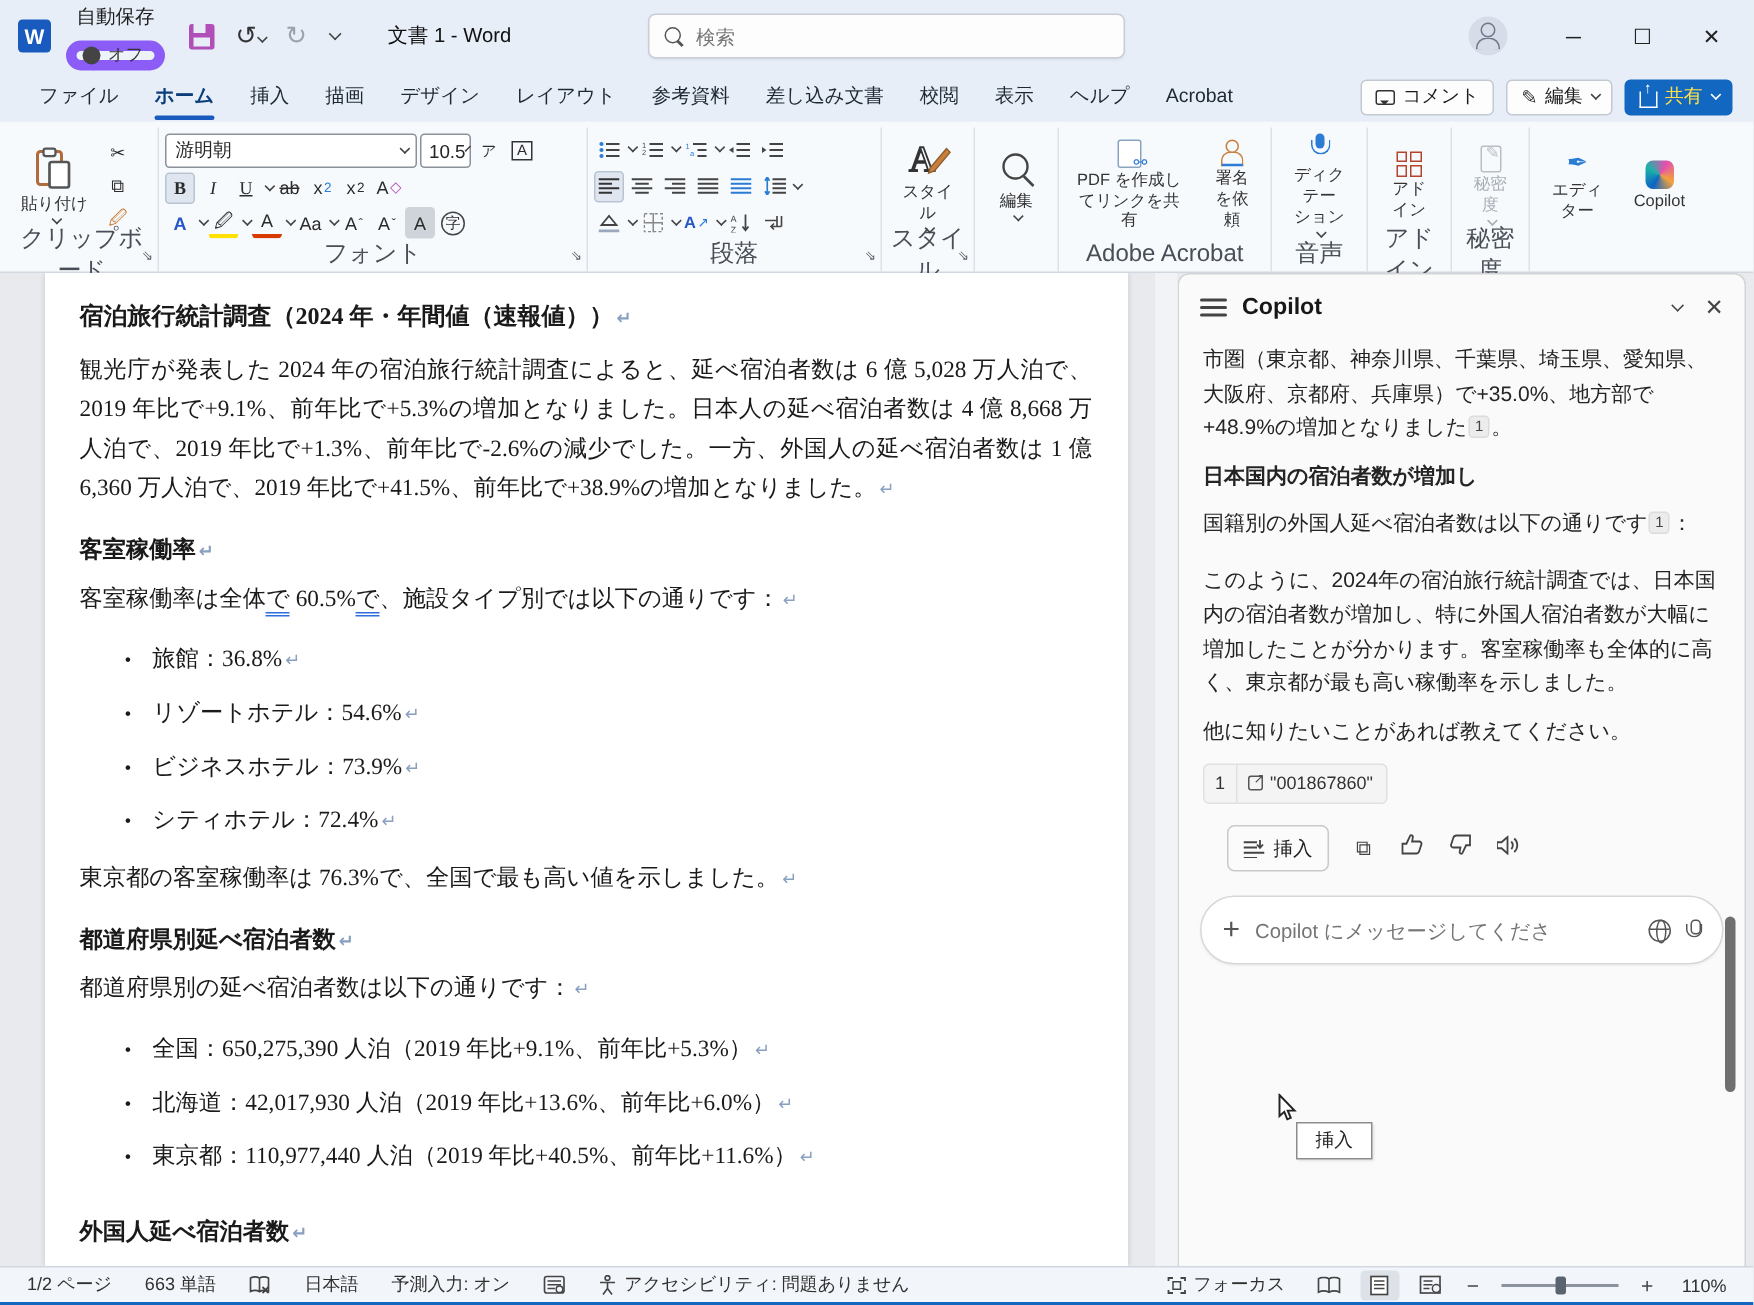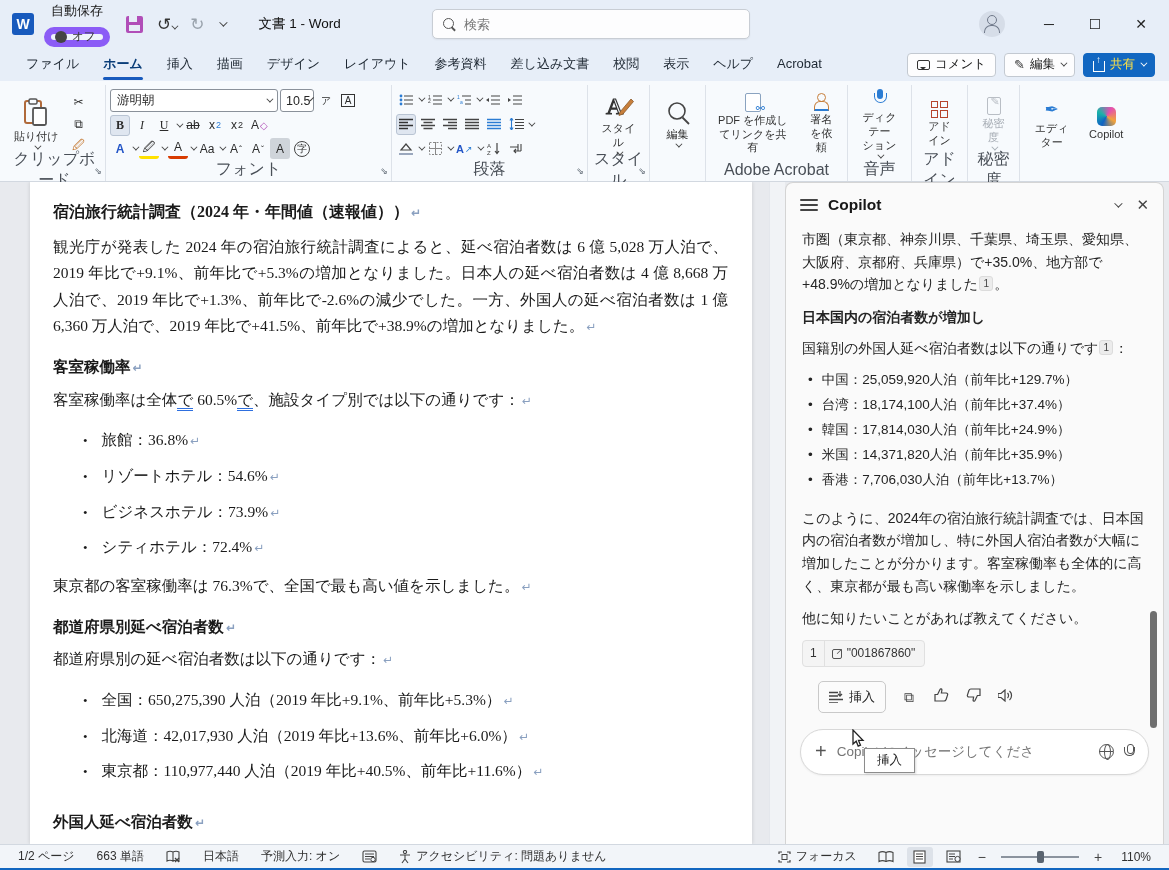"中国：25,059,920人泊（前年比+129.7%）" ul.cp-ul { html: <ul> <li>中国：25,059,920人泊（前年比+129.7%）</li> <li>台湾：18,174,100人泊（前年比+37.4%）</li> <li>韓国：17,814,030人泊（前年比+24.9%）</li> <li>米国：14,371,820人泊（前年比+35.9%）</li> <li>香港：7,706,030人泊（前年比+13.7%）</li> </ul> -> none }
